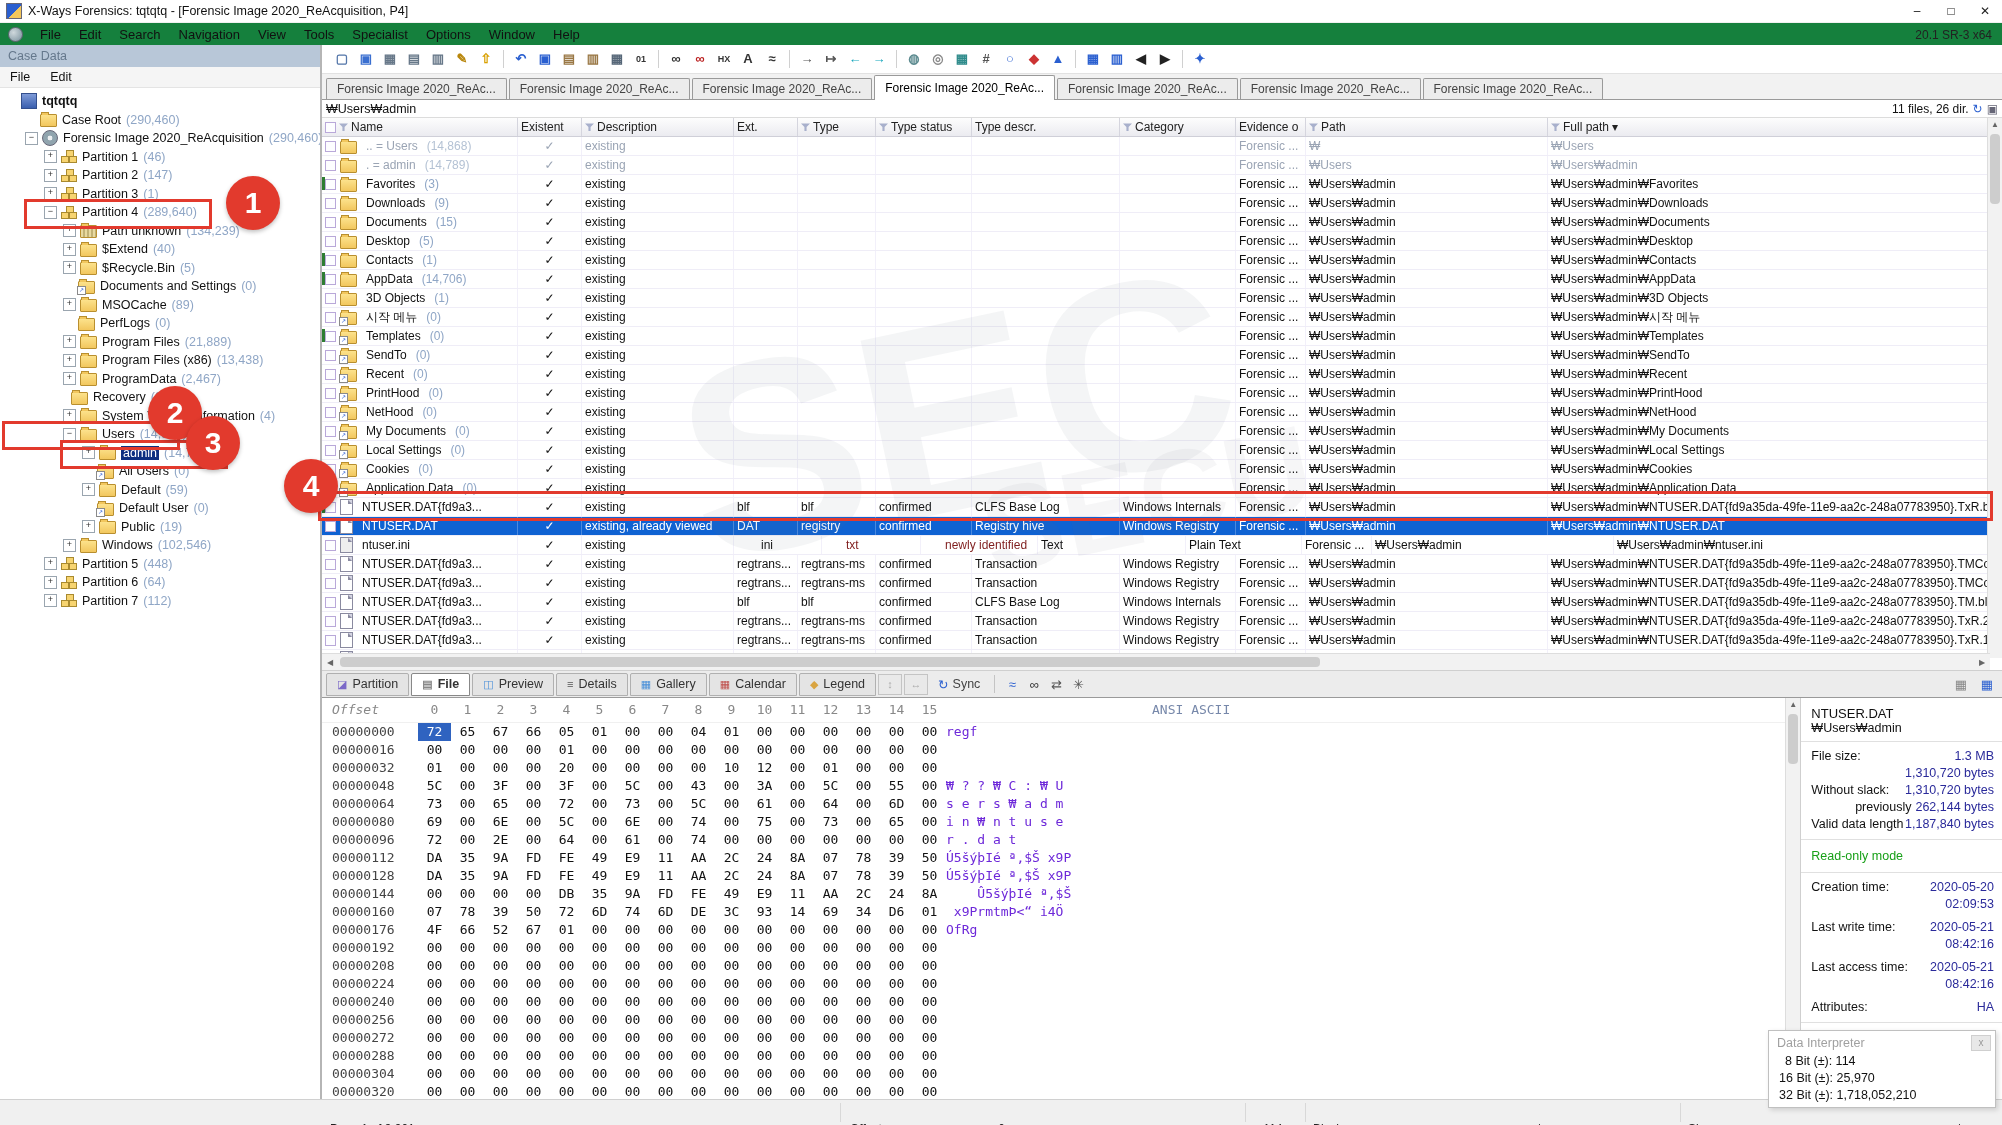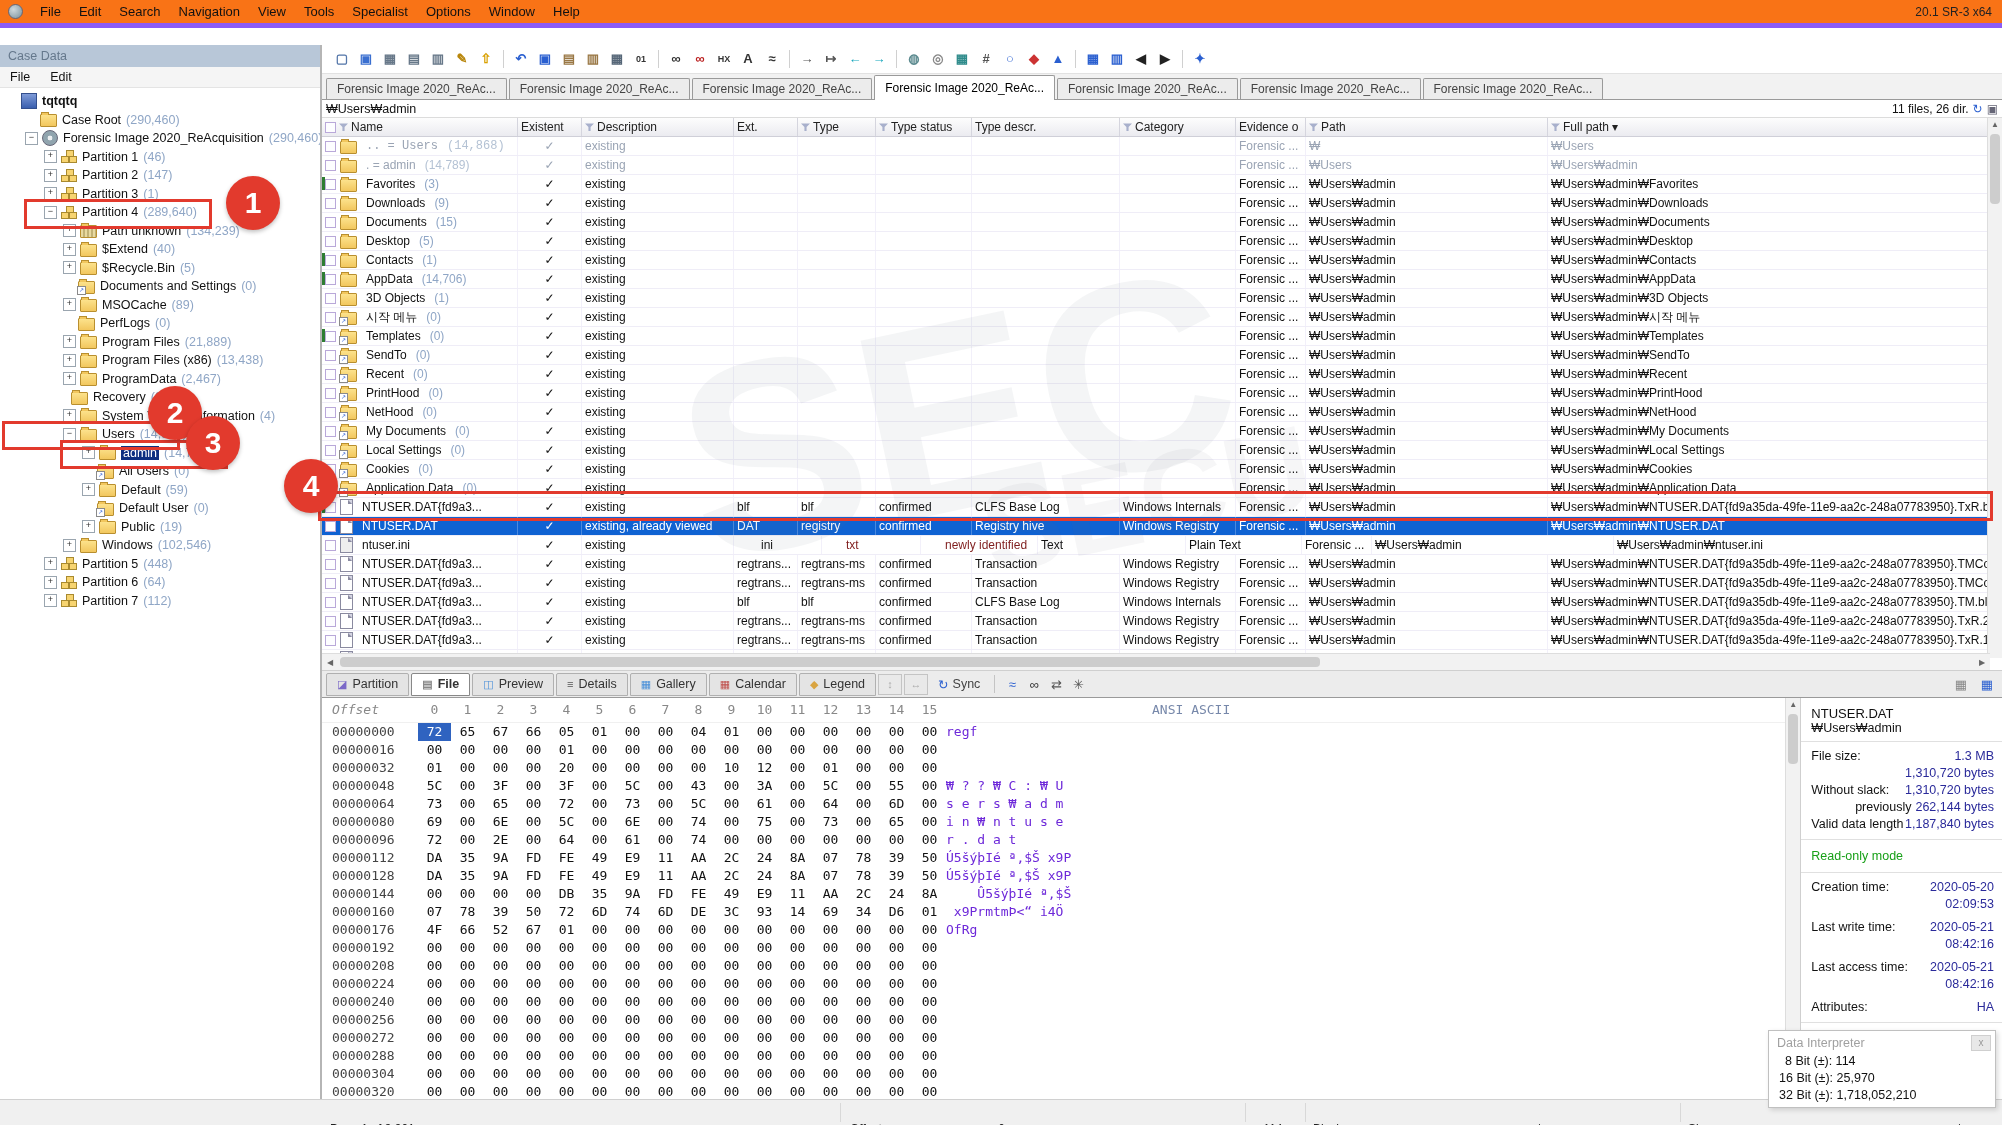"X-Ways Forensics: tqtqtq - [Forensic" div { html: none -> <div> <div></div> <div>X-Ways Forensics: tqtqtq - [Forensic Image 2020_ReAcquisition, P4]</div> <div> <div>–</div> <div>□</div> <div>✕</div> </div> </div> }
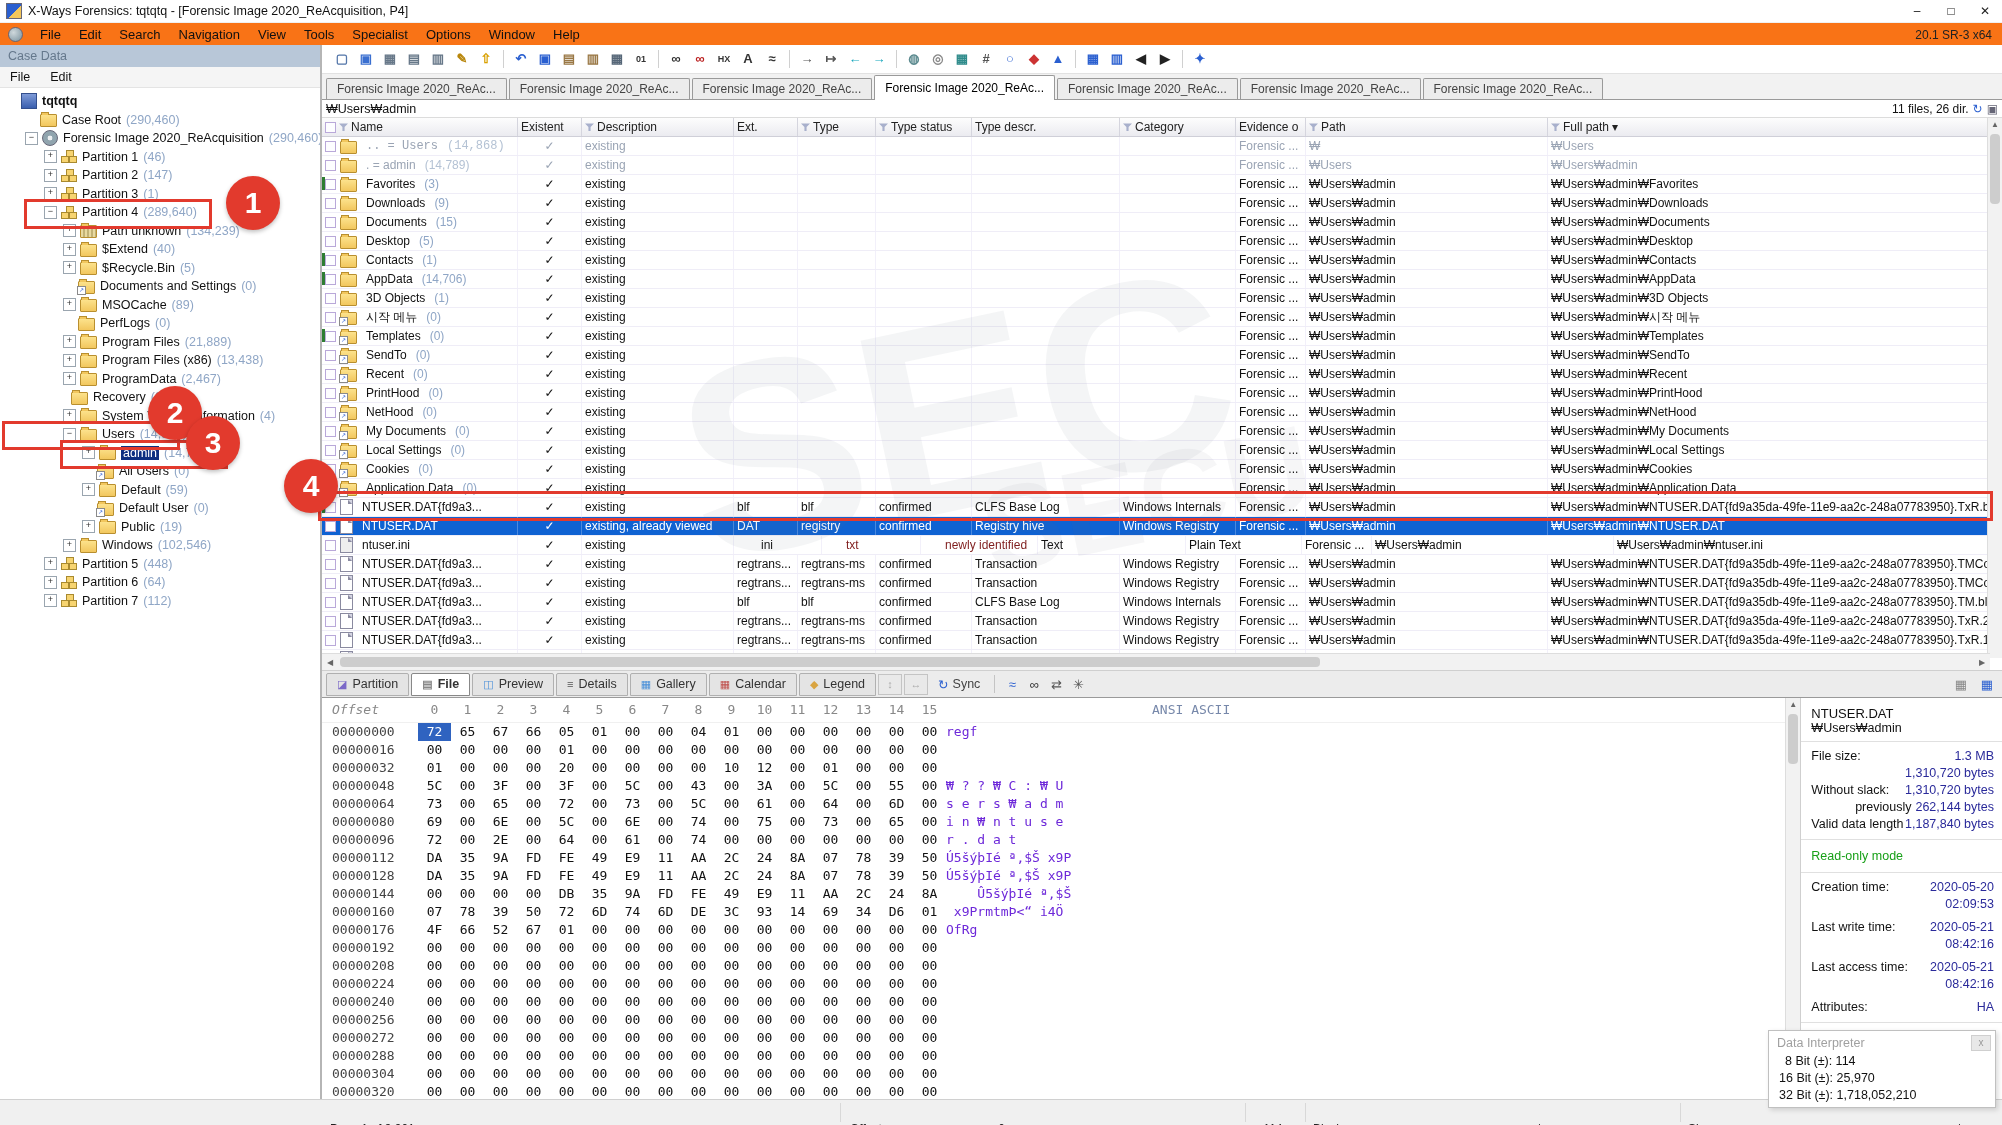"File Edit Search Navigation View" #menubar { background: #f97316 -> #15803d }
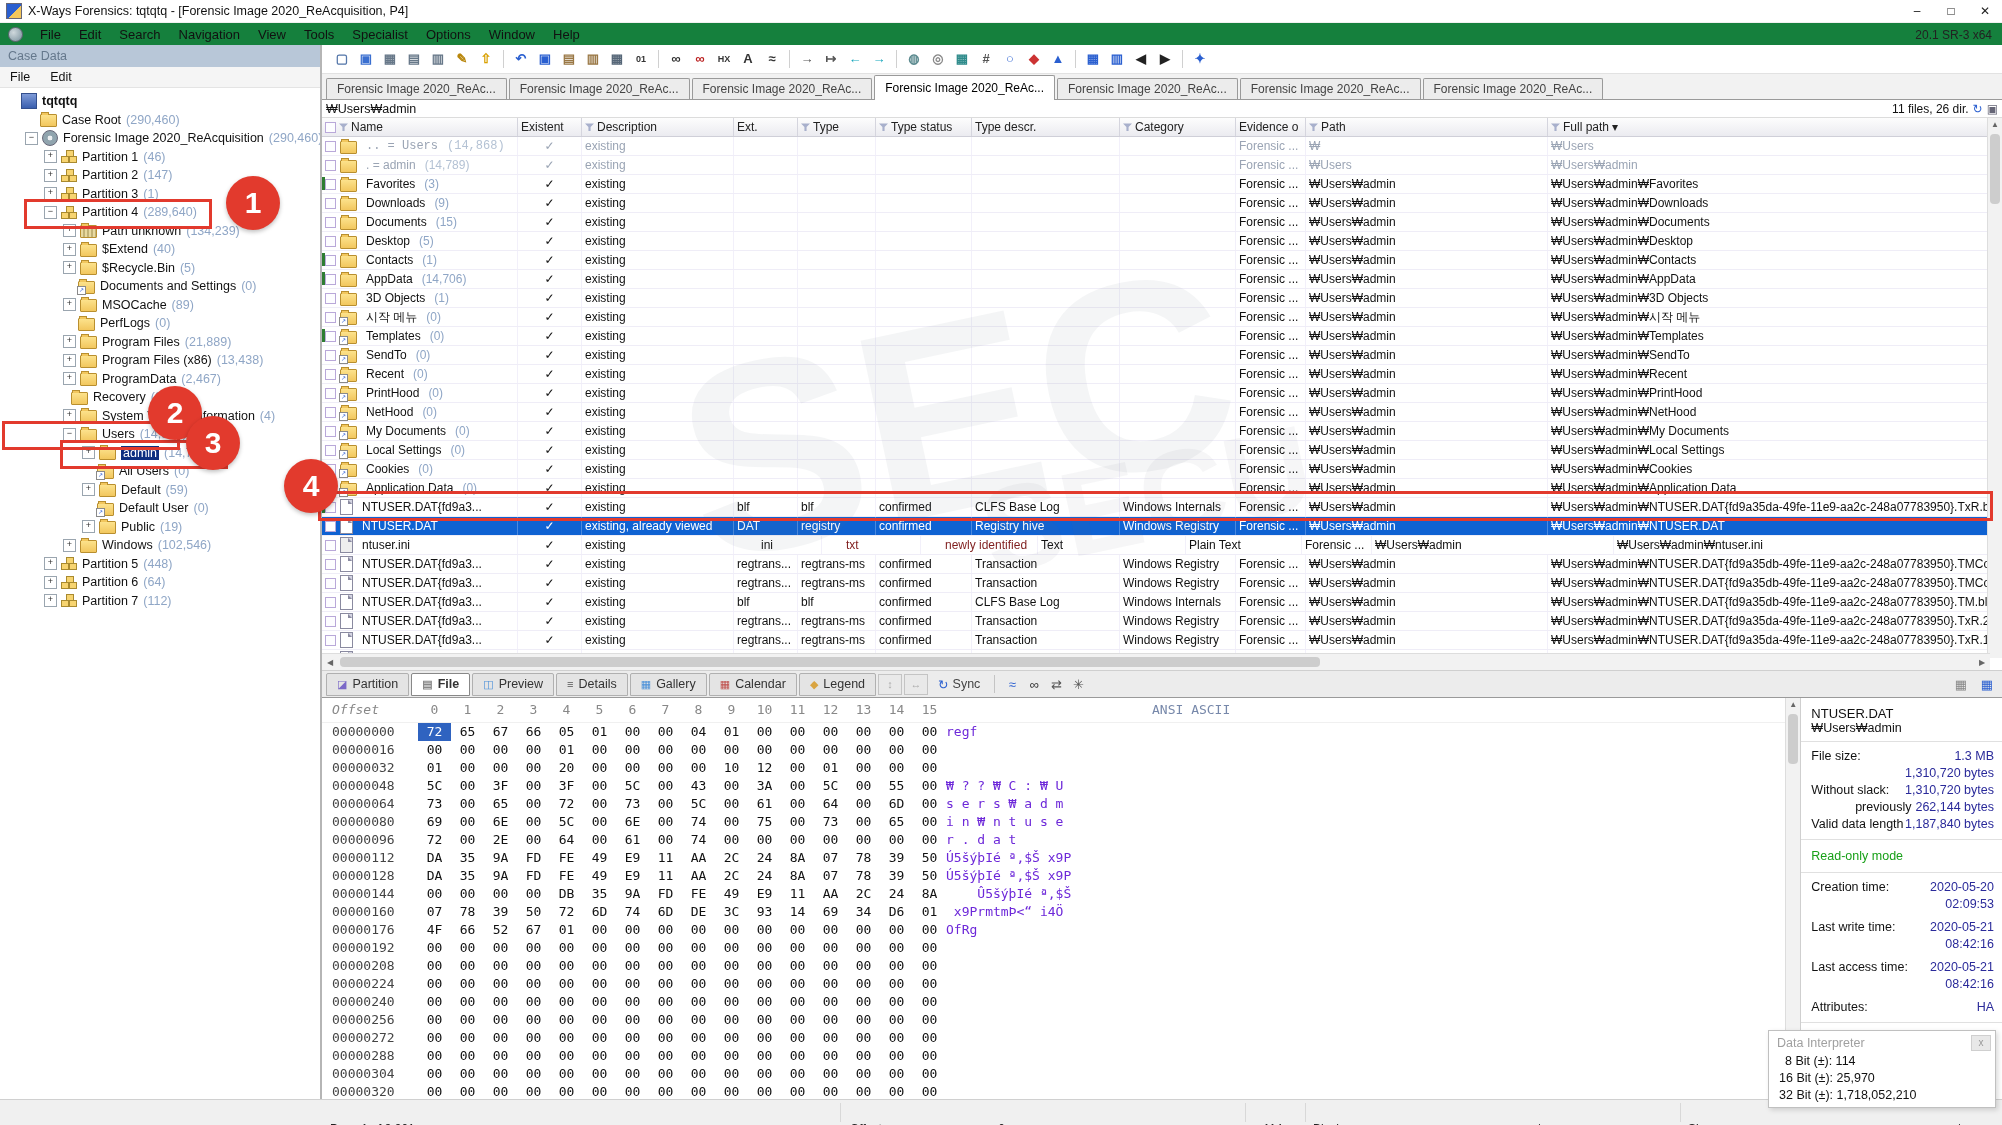".. = Users" div.cell { font-family: Liberation Mono, monospace -> none }
